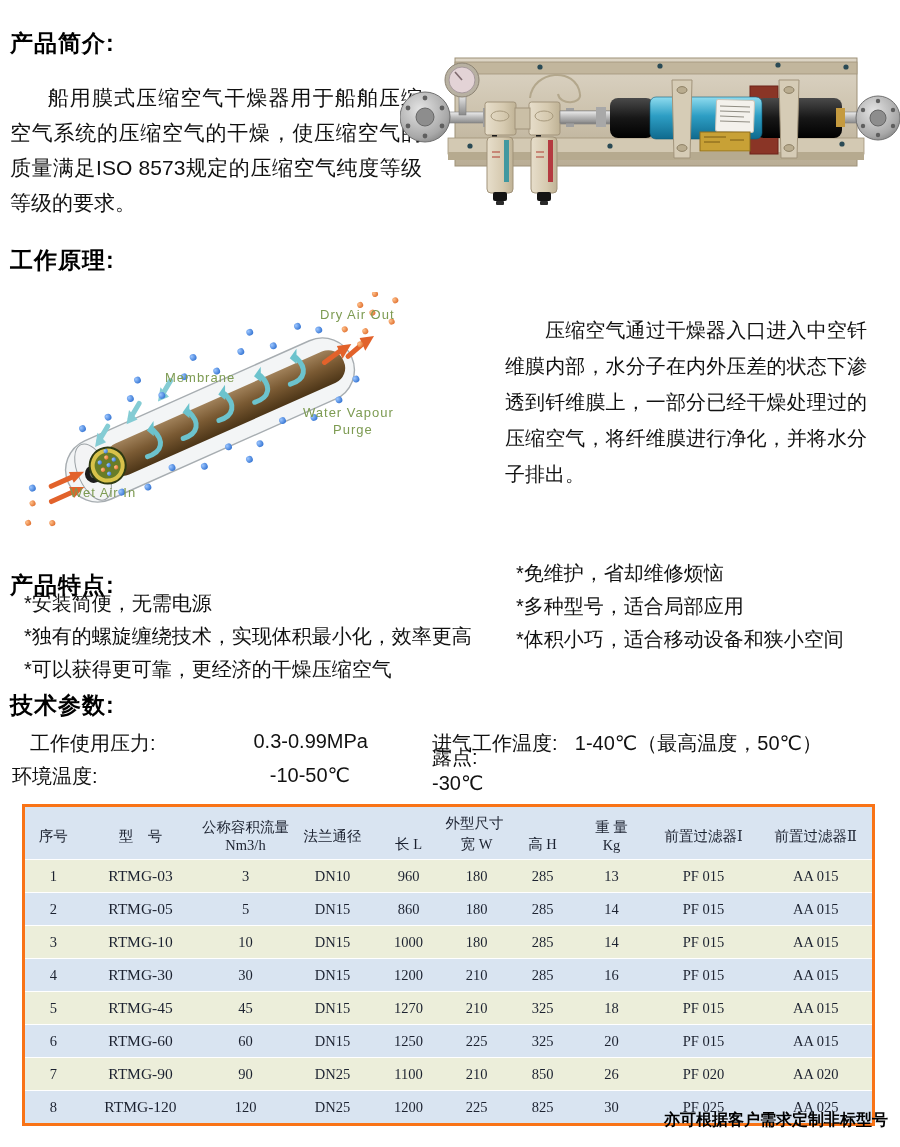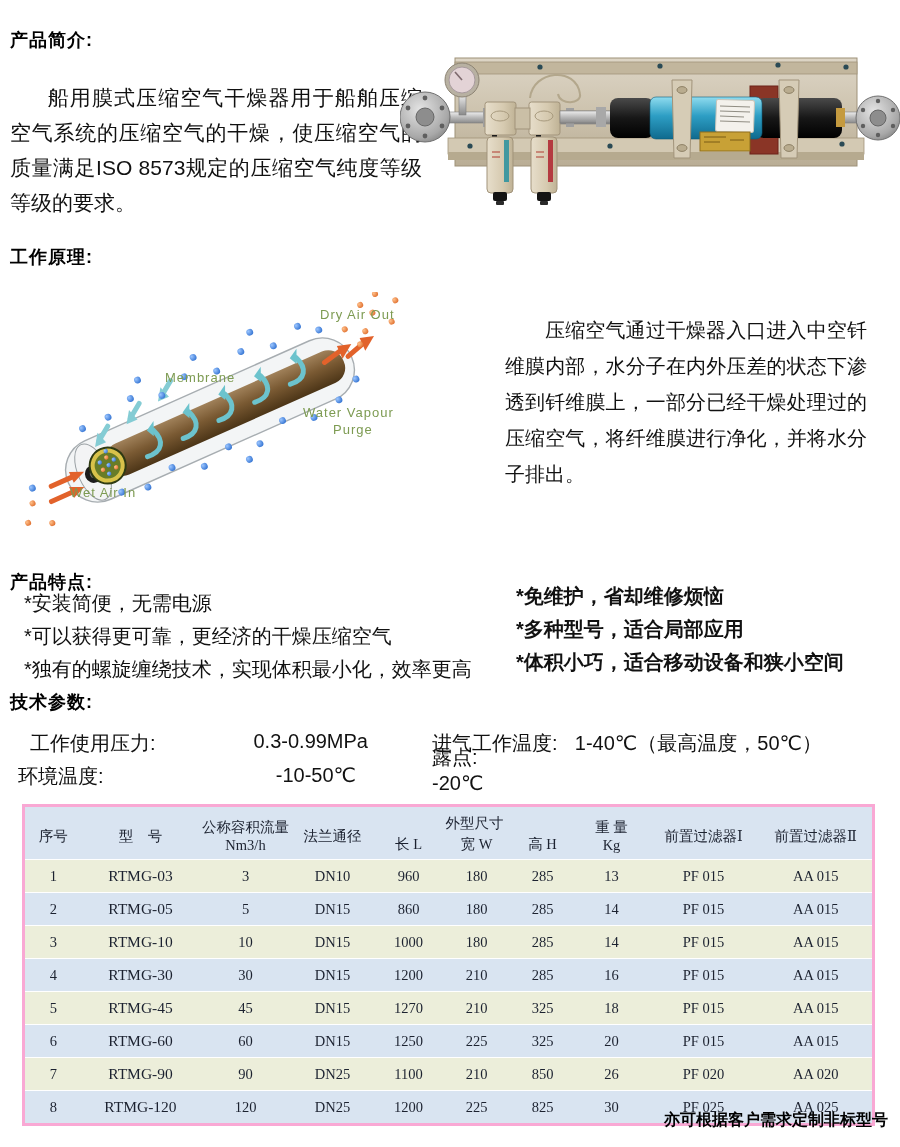"产品简介:" .heading { font-size: 18px -> 23px }
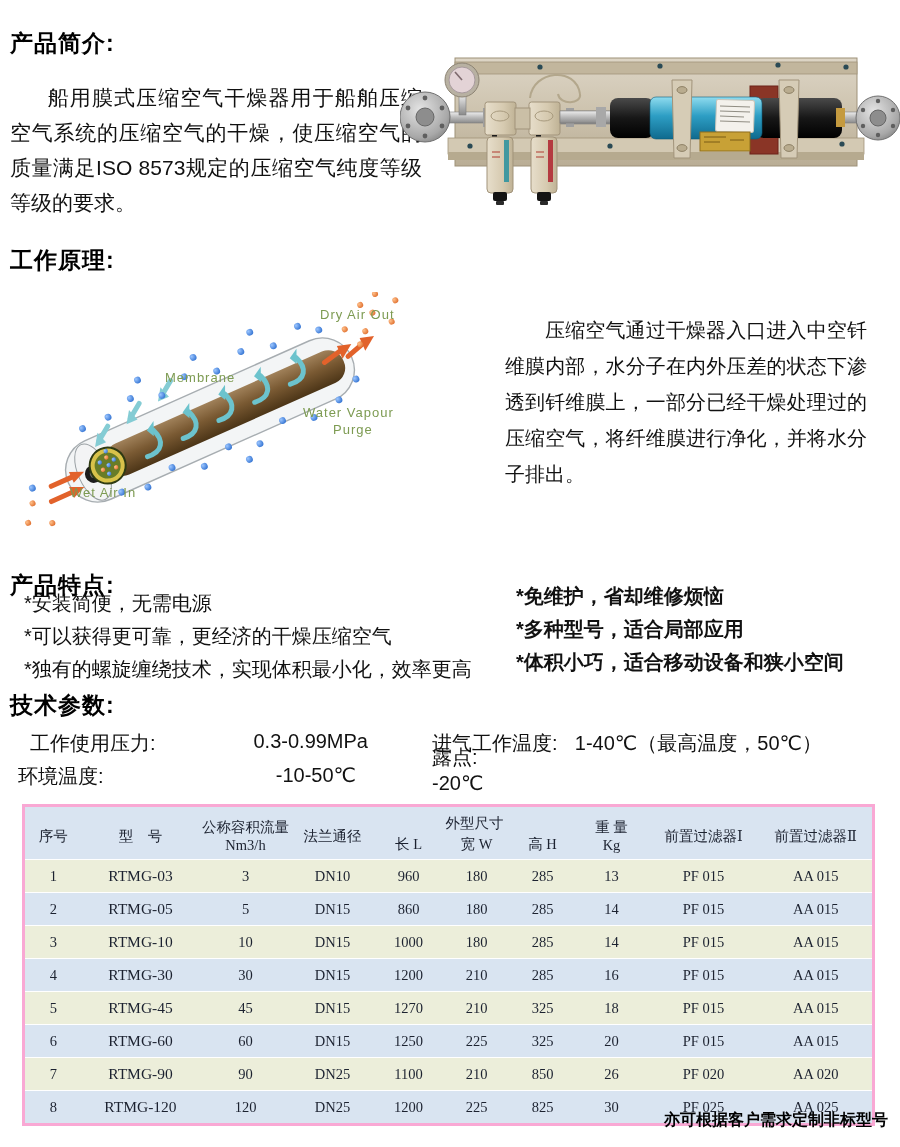"*免维护，省却维修烦恼" div.feature-list { font-weight: bold -> none; top: 556px -> 533px }
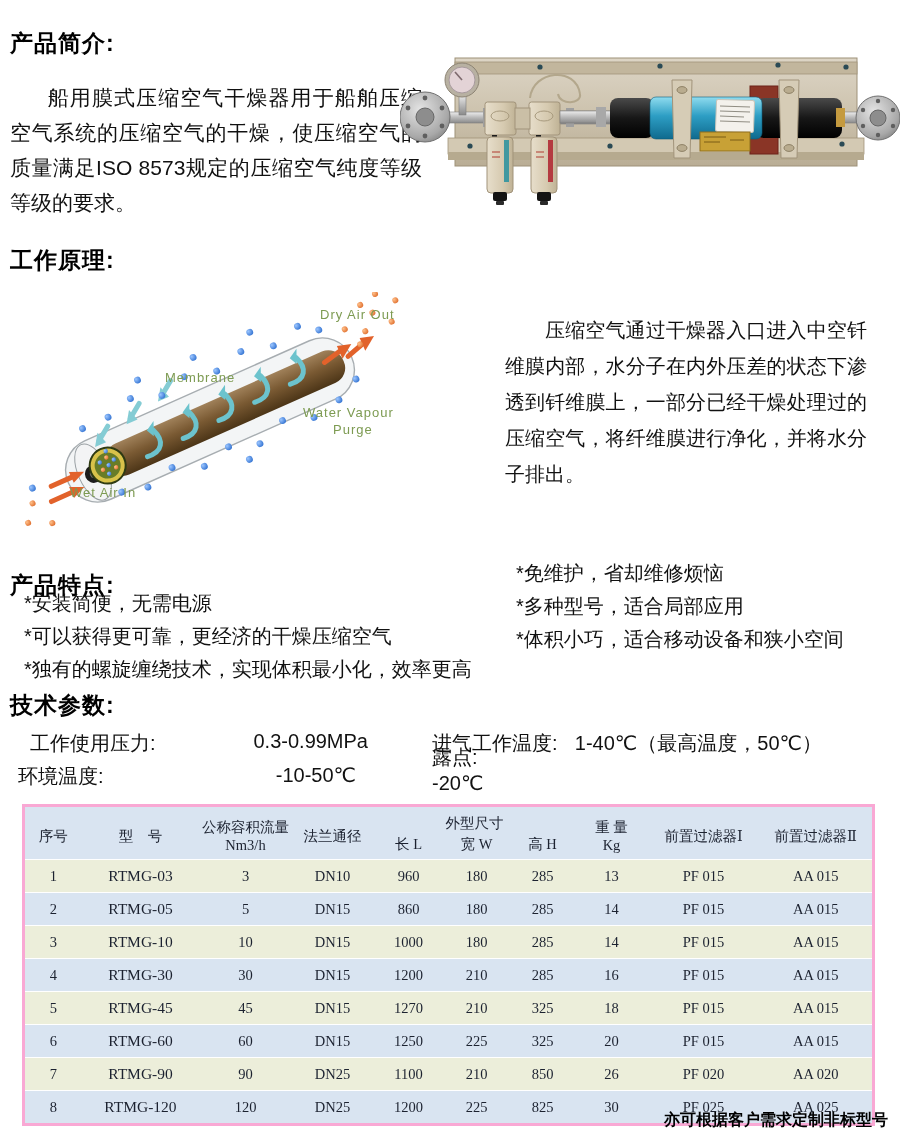"*可以获得更可靠，更经济的干燥压缩空气" div { order: before "*独有的螺旋缠绕技术，实现体积最小化，效率更高" -> after "*独有的螺旋缠绕技术，实现体积最小化，效率更高" }
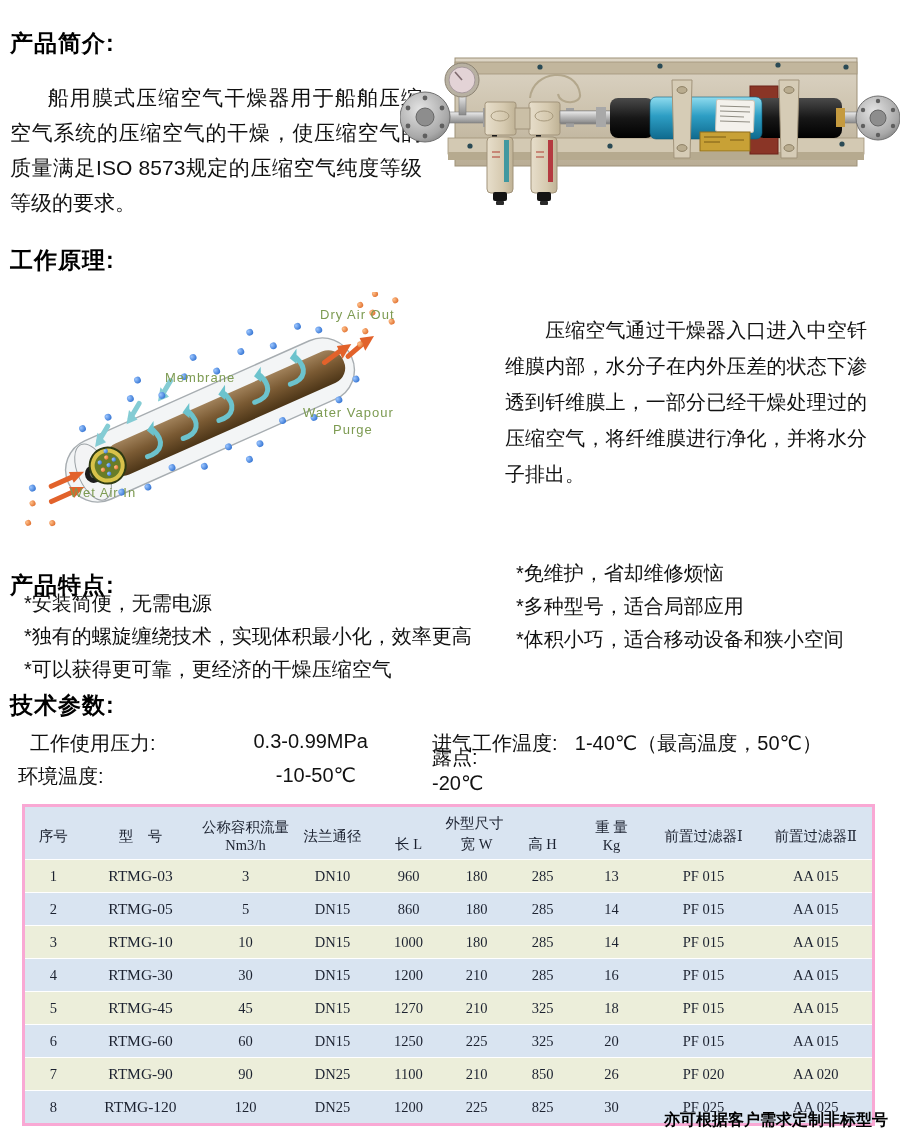"环境温度:" div.param-row { left: 18px -> 12px }
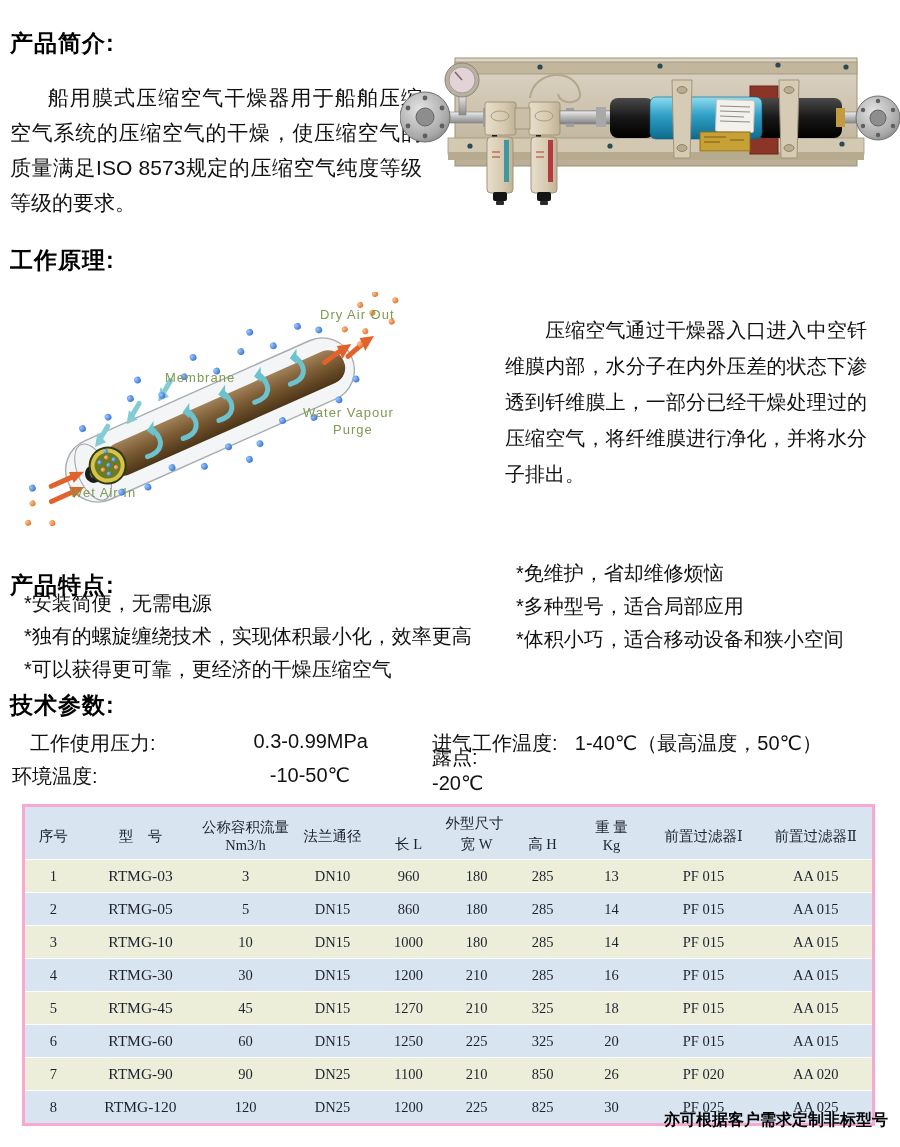"-20℃" span { text: -20 -> -30 }
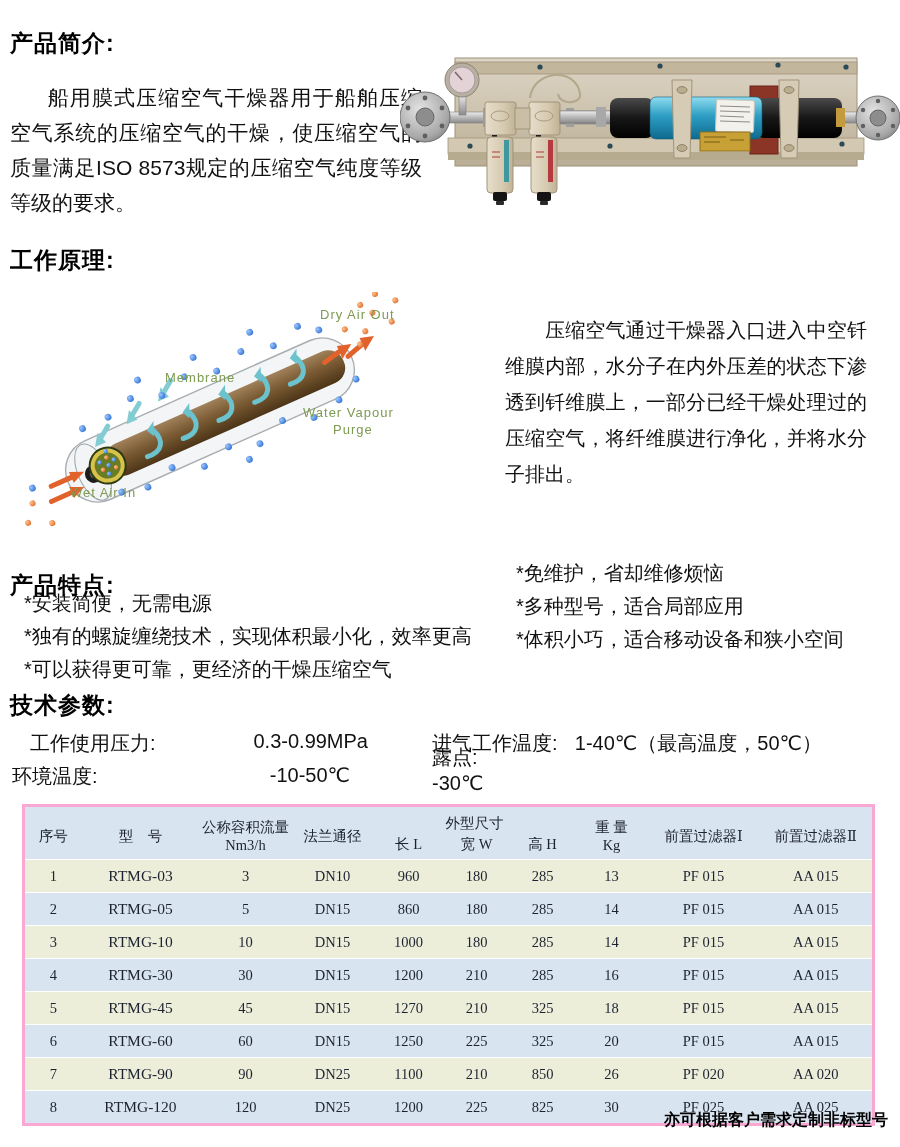"序号" #spec-table { border: 3px solid #f9a8d4 -> 3px solid #f97316 }
